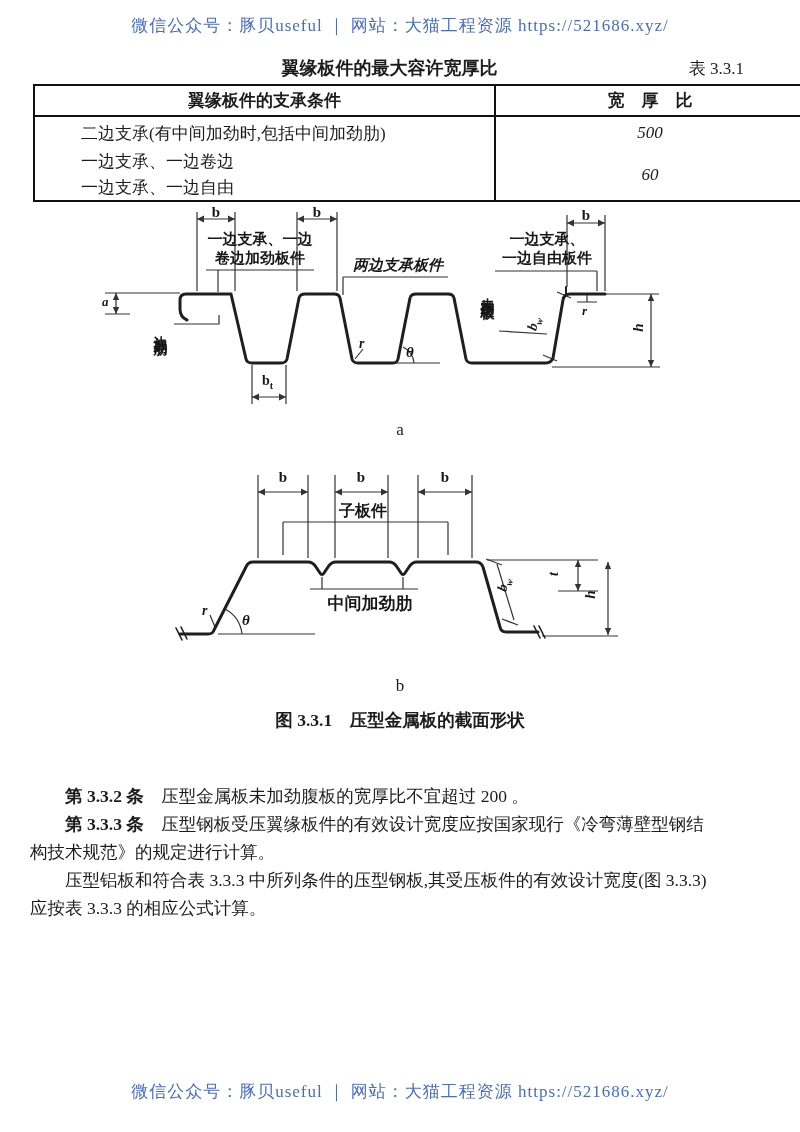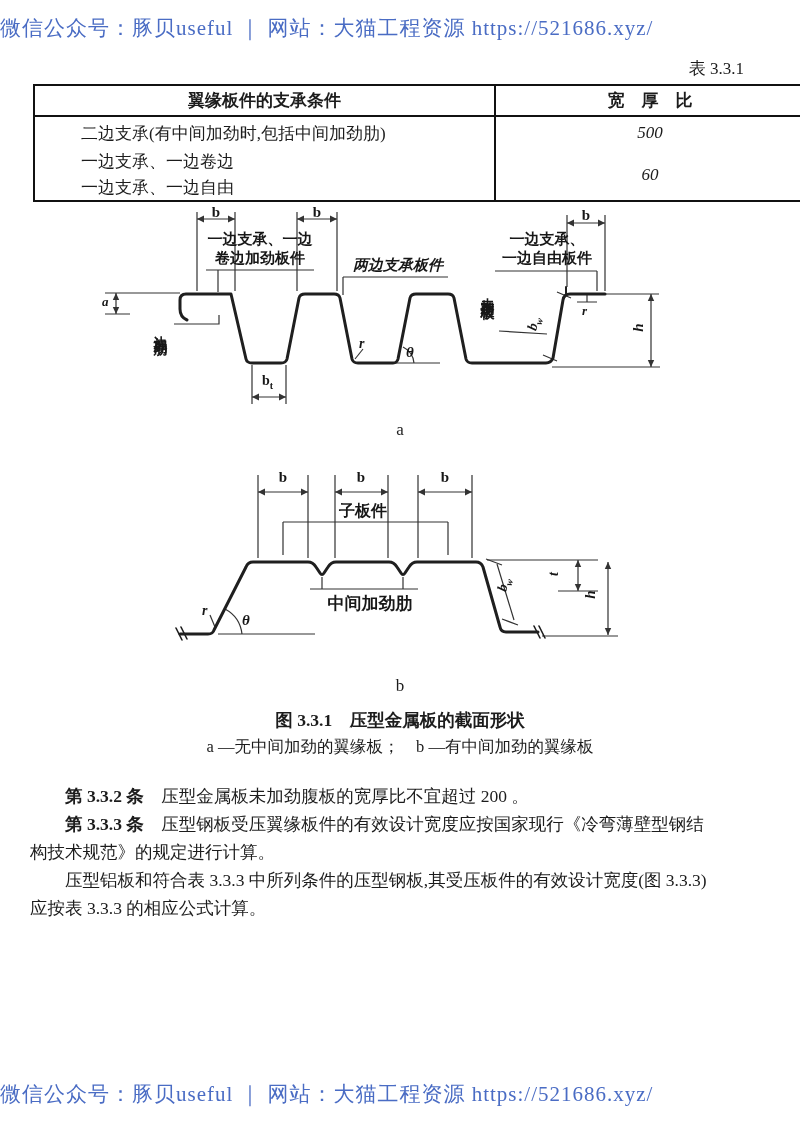"微信公众号：豚贝useful ｜ 网站：大猫工程资源" .wm { font-size: 21px -> 17px; text-align: left -> center }
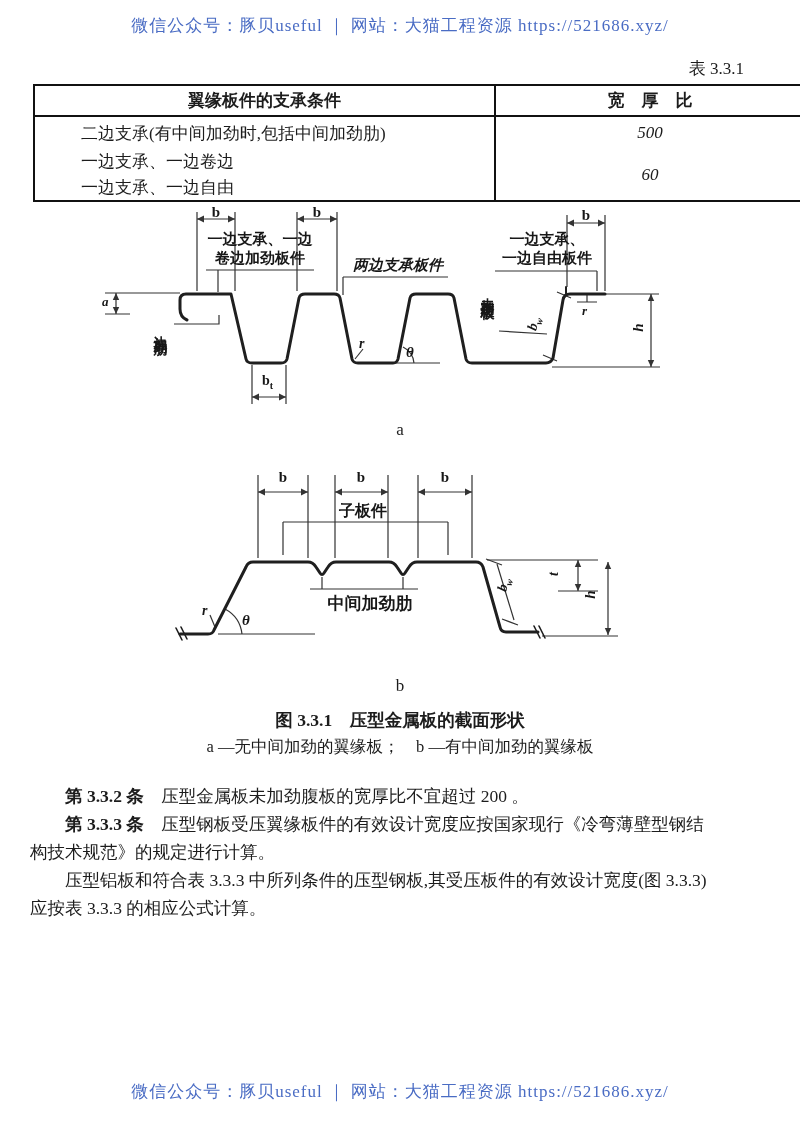"翼缘板件的最大容许宽厚比" span.tbl-title { html: none -> <span>翼缘板件的最大容许宽厚比</span> }
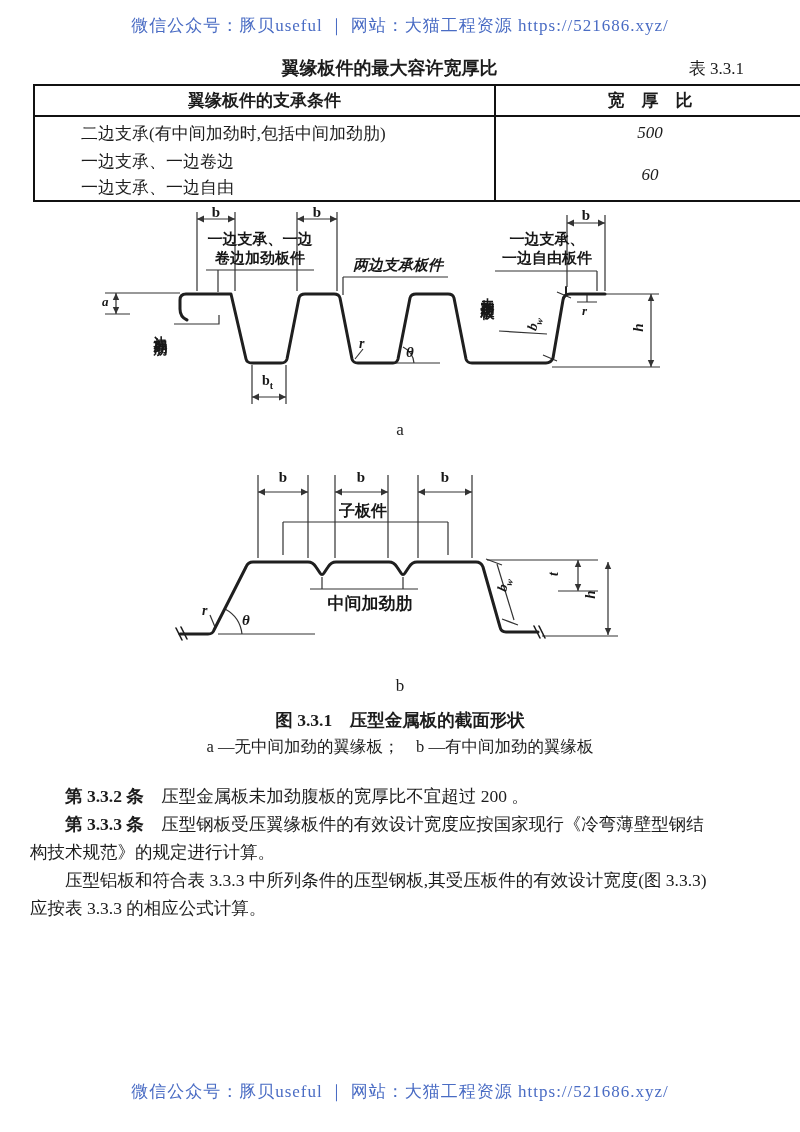"a —无中间加劲的翼缘板； b —有中间加劲的翼缘板" div.abs { html: <div>a —无中间加劲的翼缘板； b —有中间加劲的翼缘板</div> -> none }
